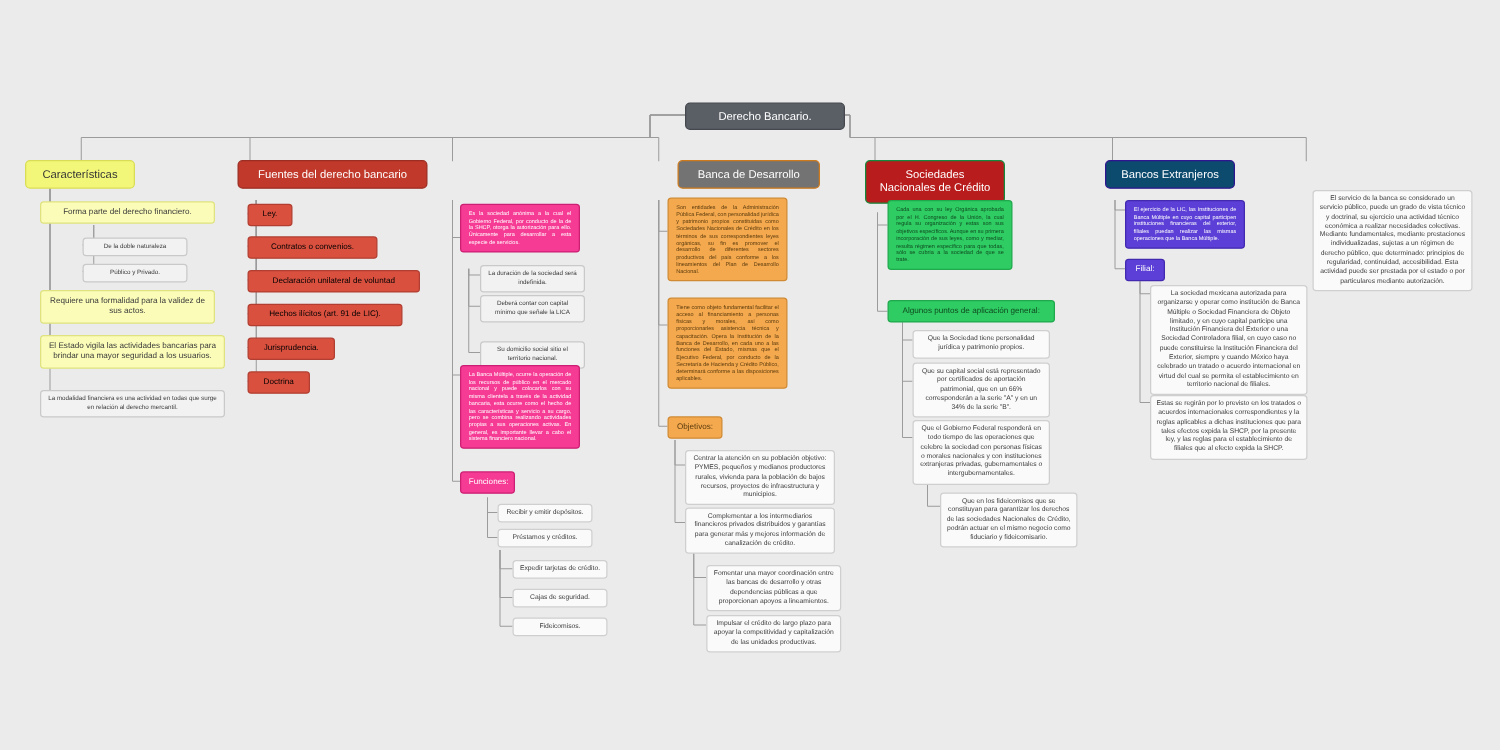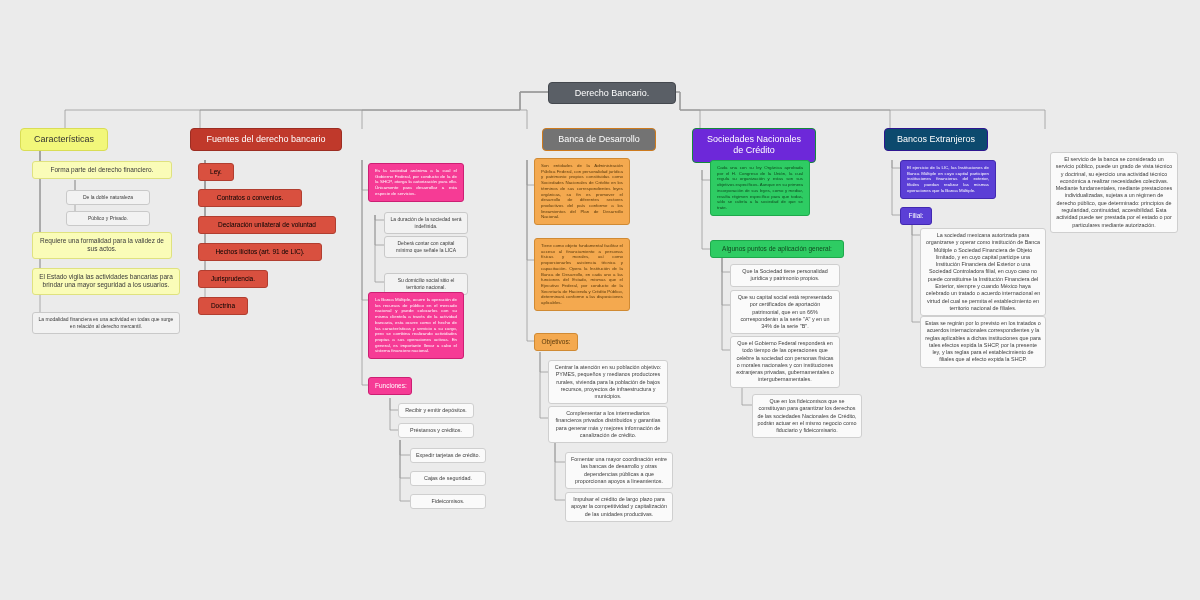"Sociedades Nacionales de Crédito" div.node { background: #6d28d9 -> #b91c1c; width: 124px -> 112px }
